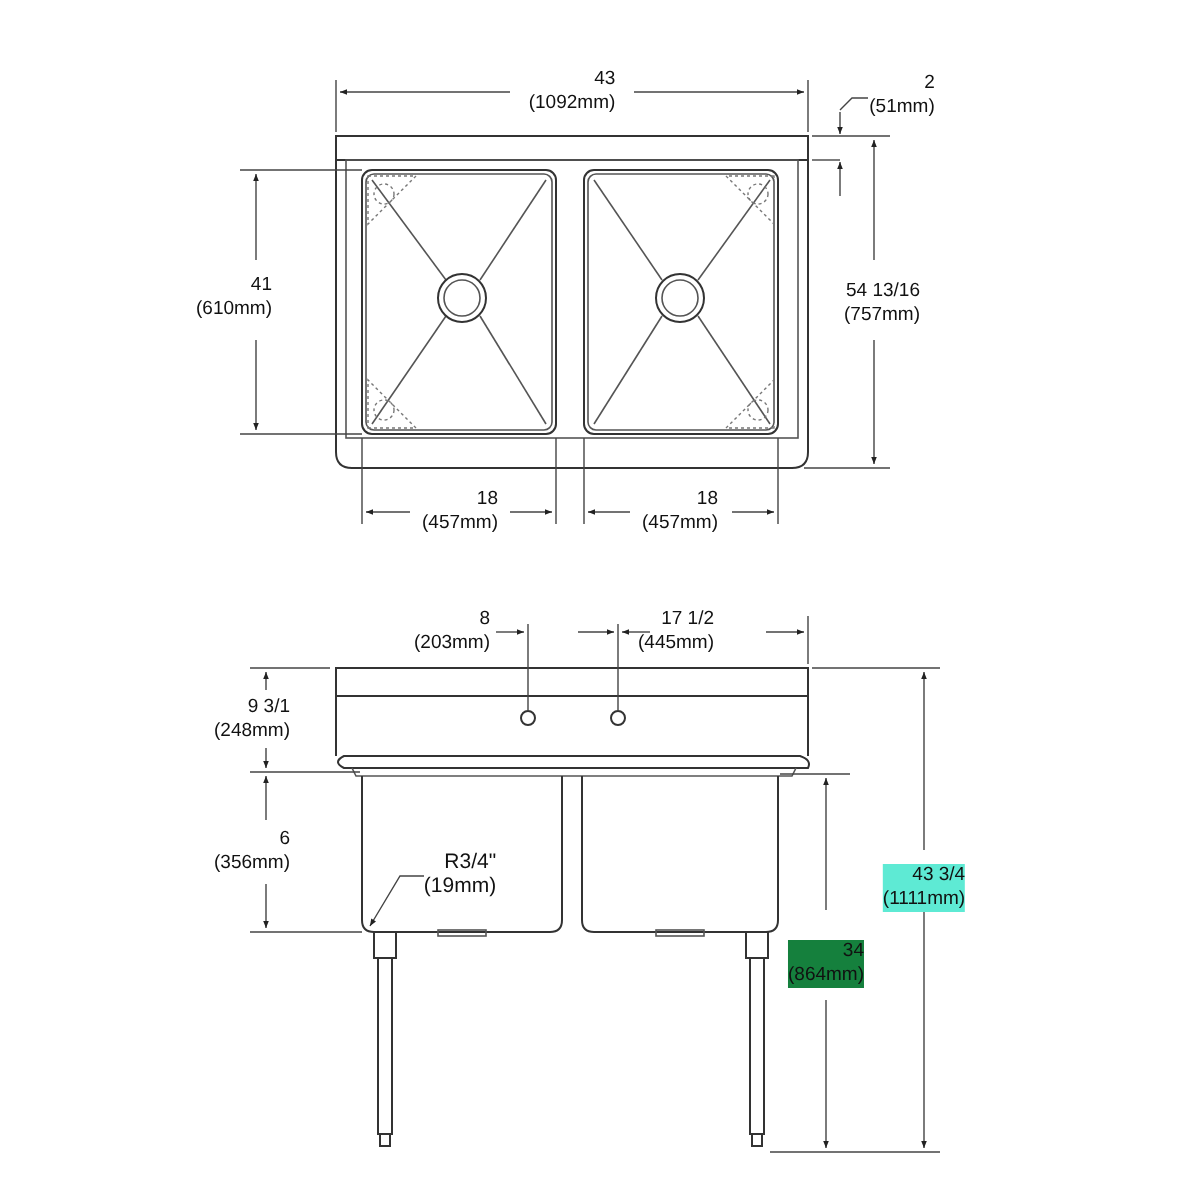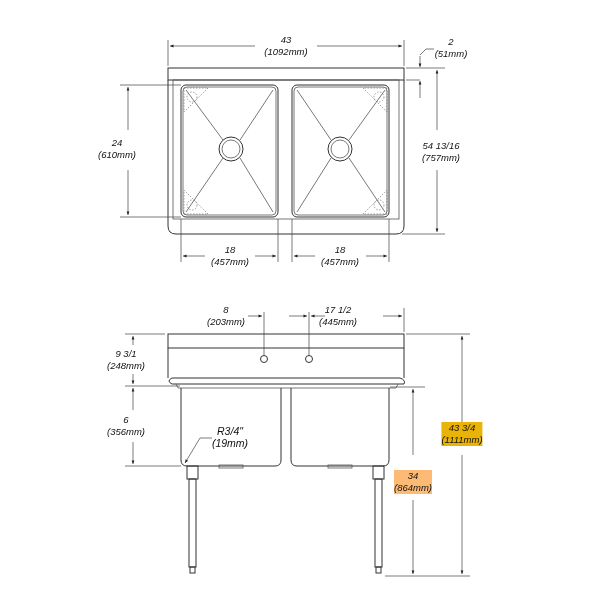"43" .lbl { font-style: italic -> none; text-align: center -> right }
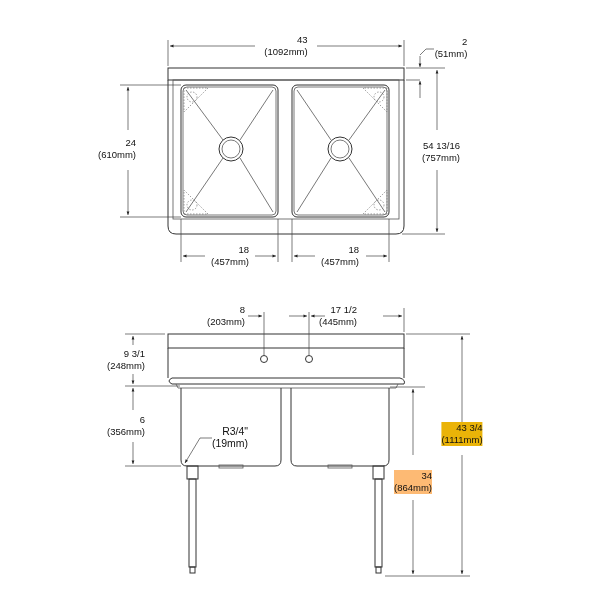"24" div { text: 24 -> 41 }
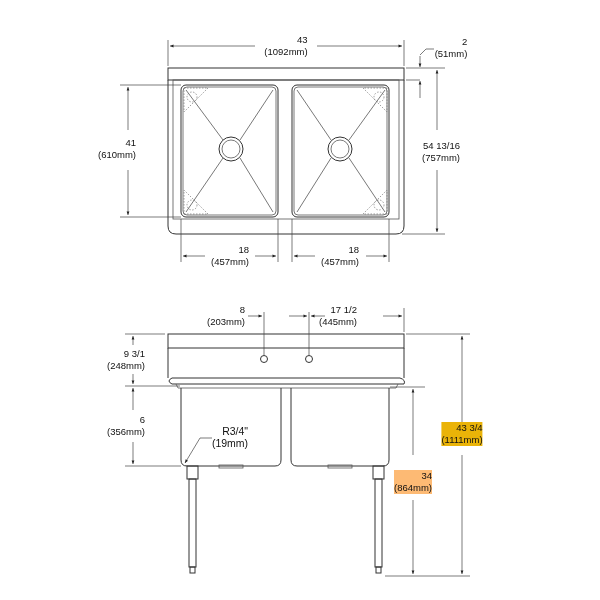"43 3/4" div.lbl { background: #eab308 -> #5eead4; top: 422px -> 432px }
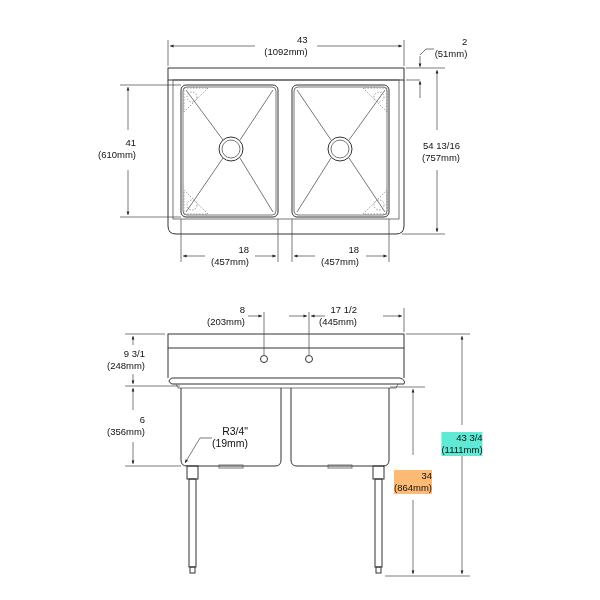"34" div.lbl { background: #fdba74 -> #15803d }
